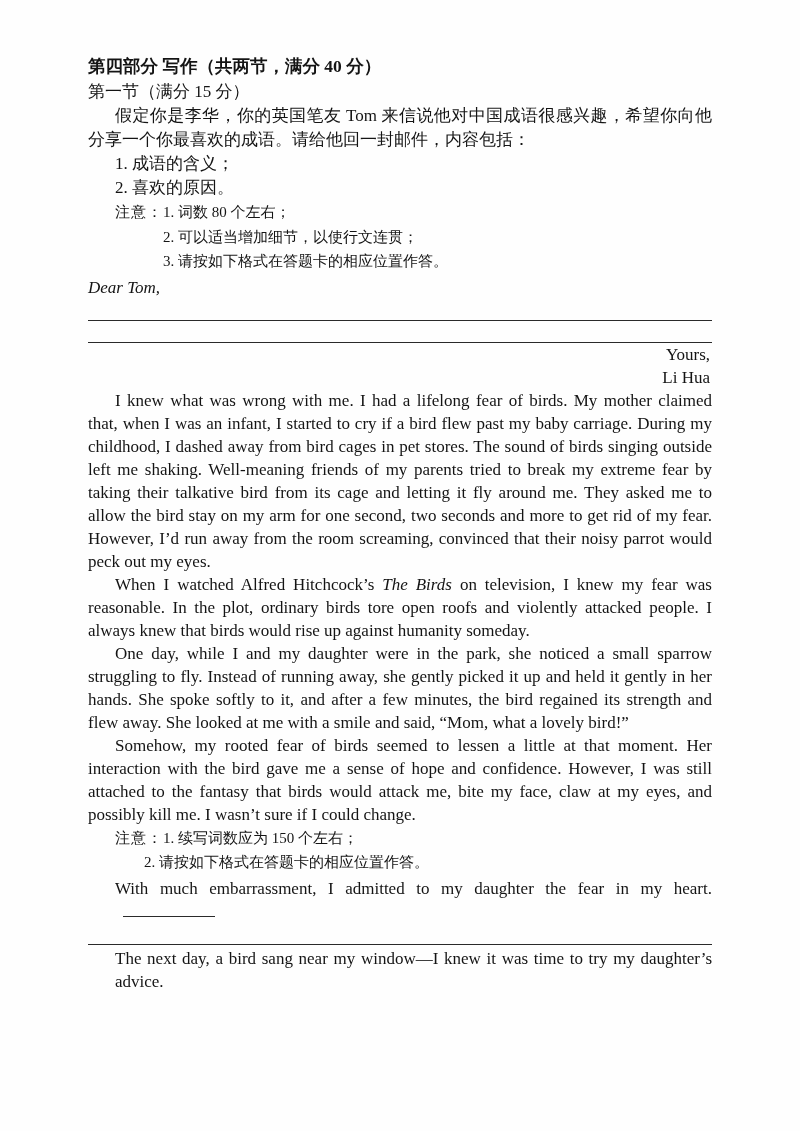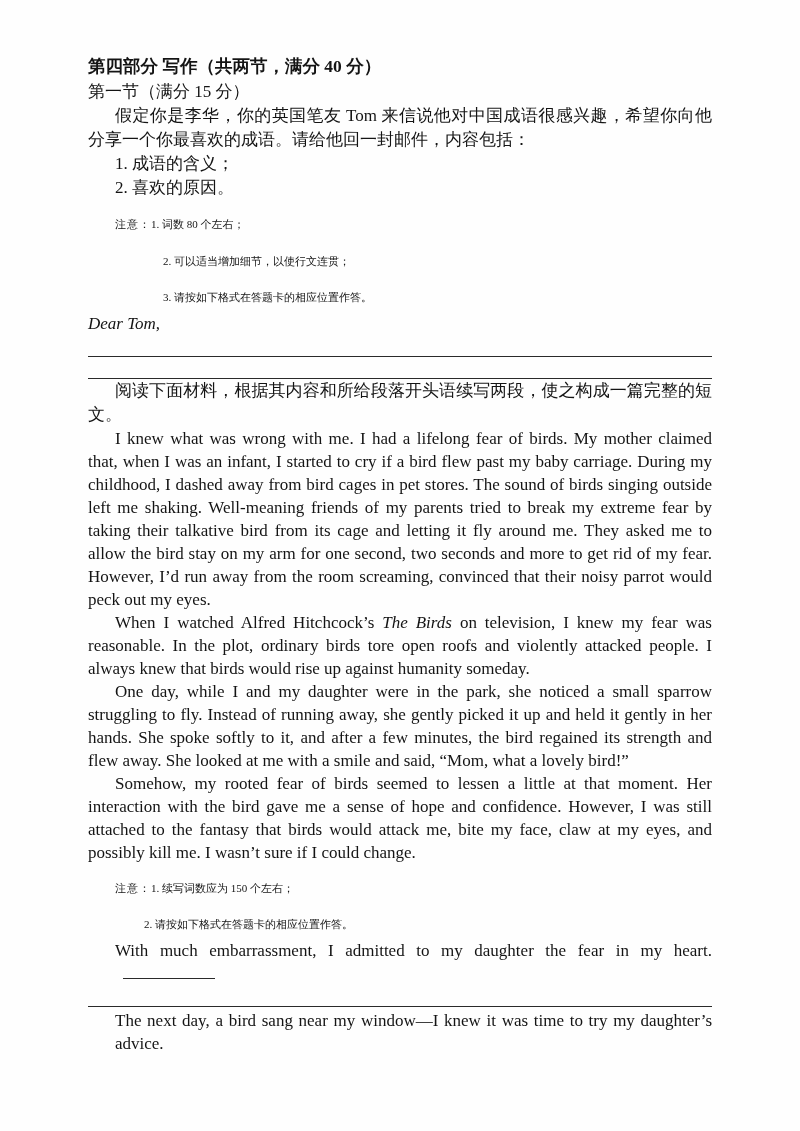"注意：1. 词数 80 个左右；" .note-block .note-row { font-size: 11px -> 15px; margin-top: 12px -> none }
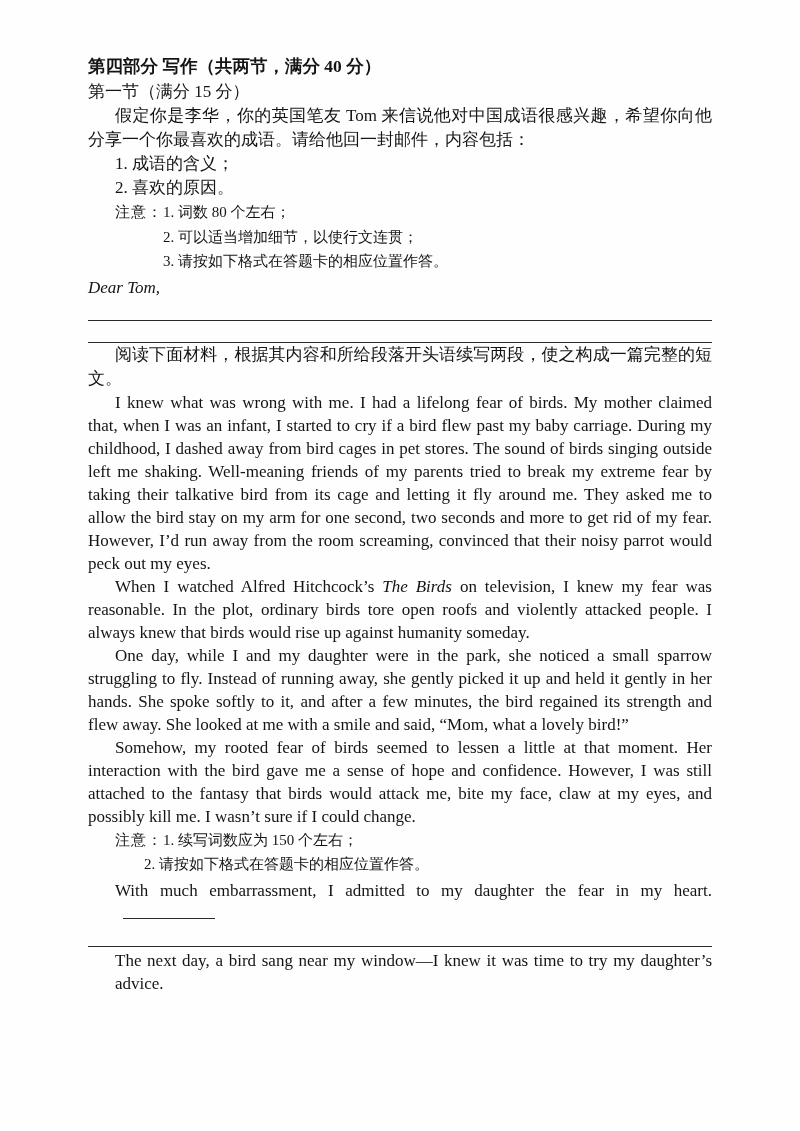"Yours," div.signoff { html: none -> <div>Yours,</div> }
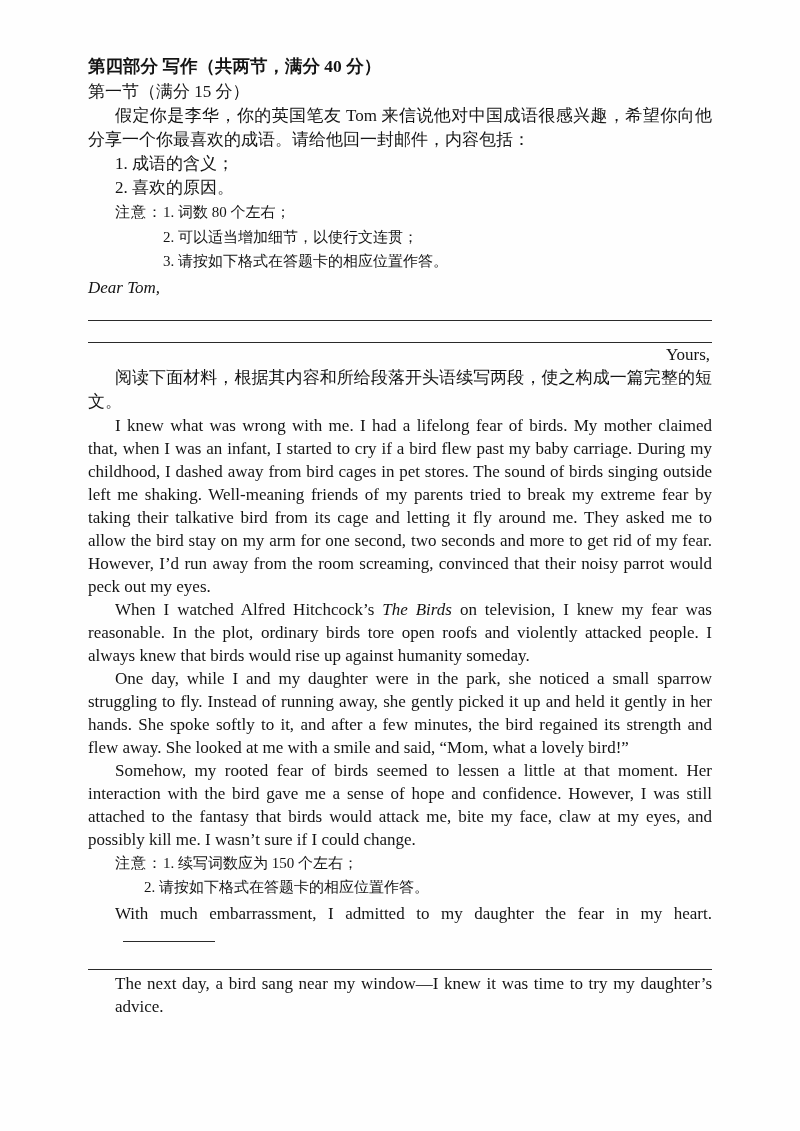"Li Hua" div.signoff { html: none -> <div>Li Hua</div> }
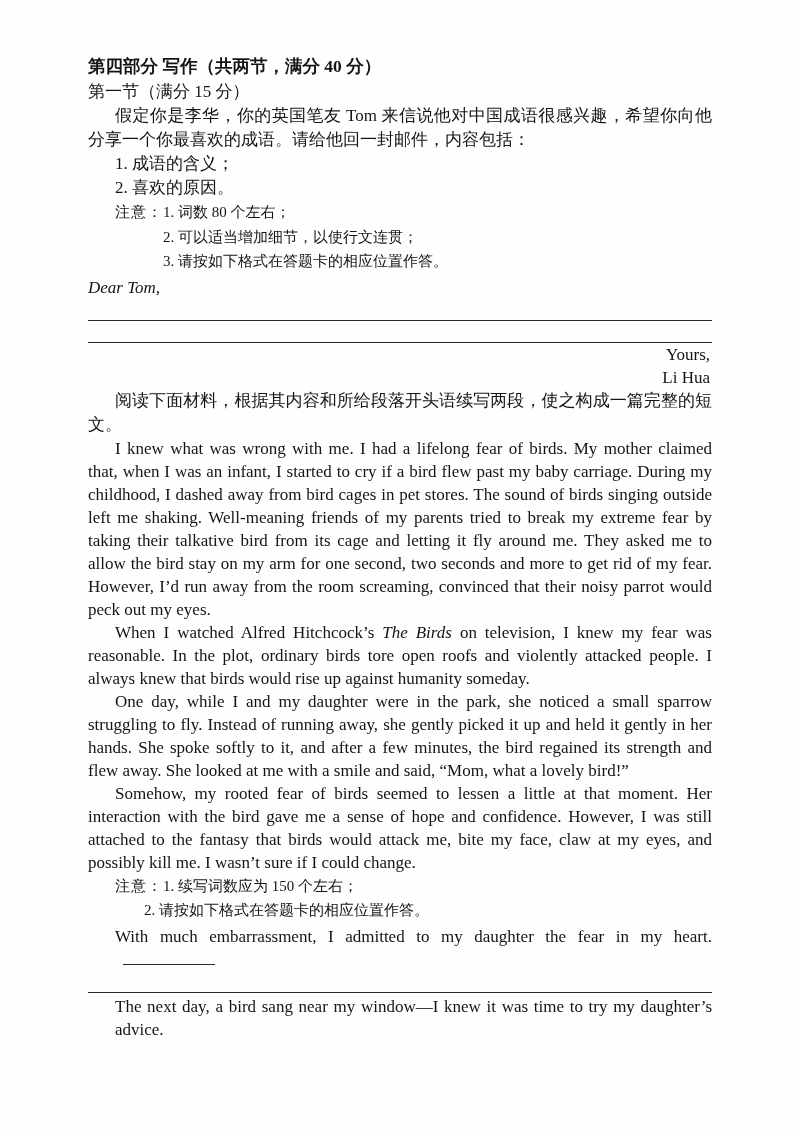"阅读下面材料，根据其内容和所给段落开头语续写两段，使之构成一篇完整的短文。" p.cn { html: <p>阅读下面材料，根据其内容和所给段落开头语续写两段，使之构成一篇完整的短文。</p> -> none }
